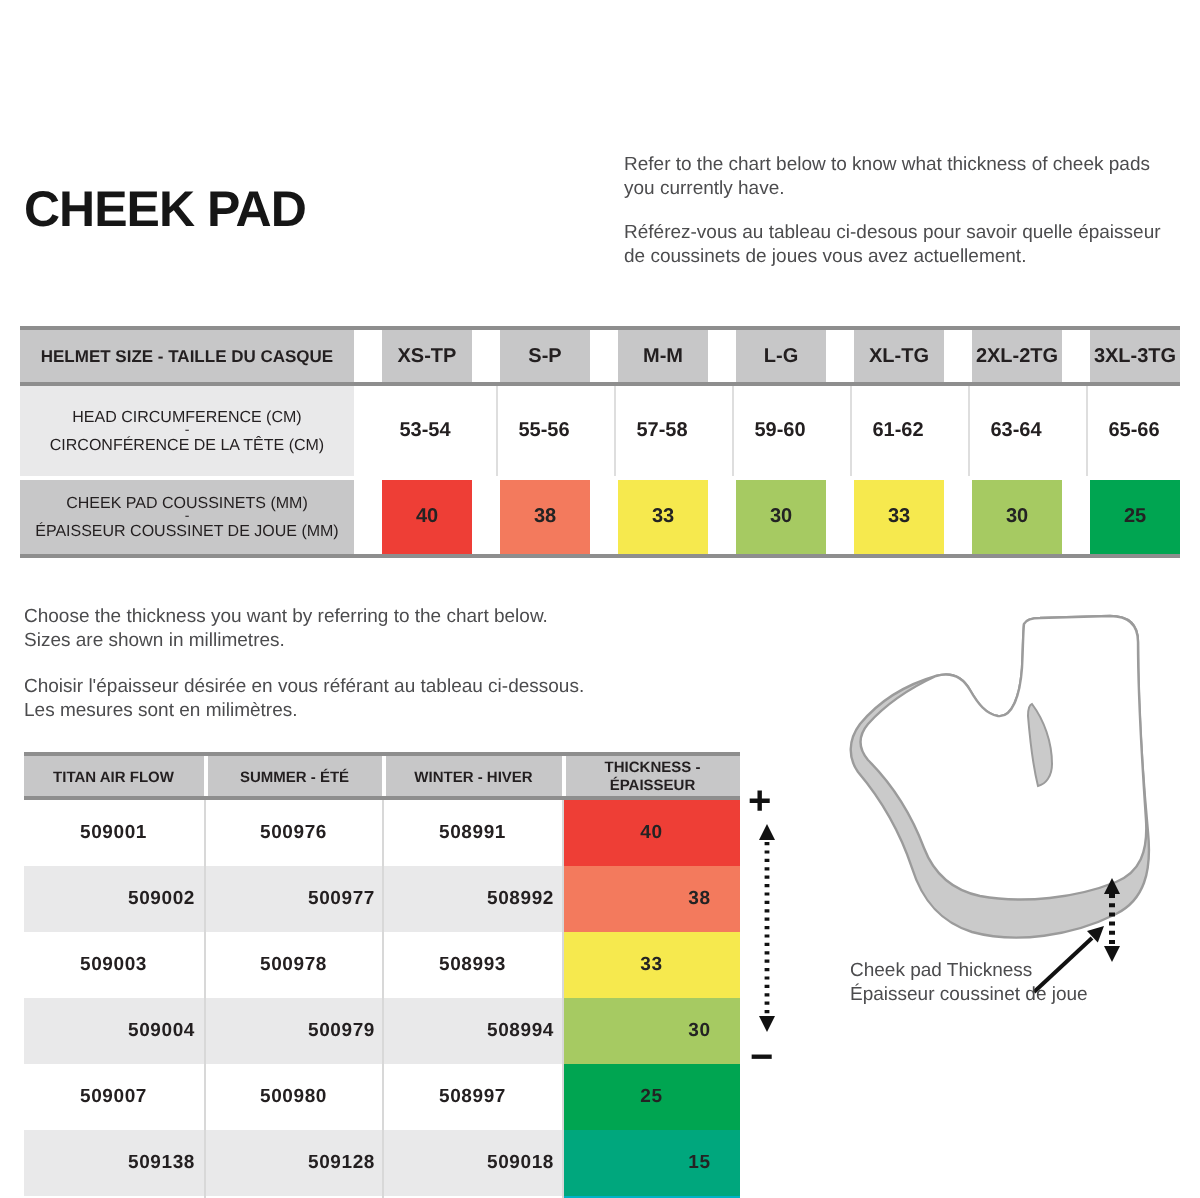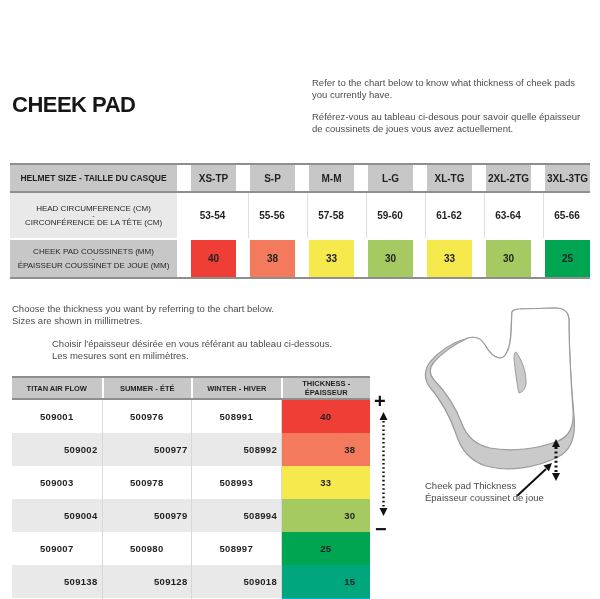"CHEEK PAD" .title { font-size: 22px -> 25px }
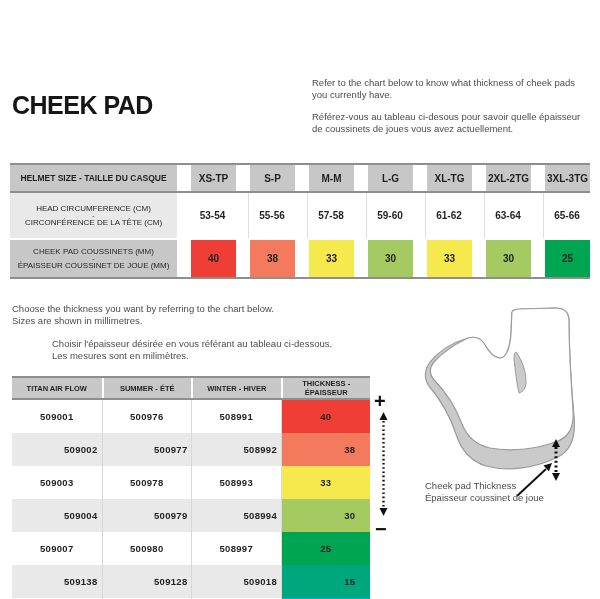"Choisir l'épaisseur désirée en vous" p { margin-left: 40px -> none }
